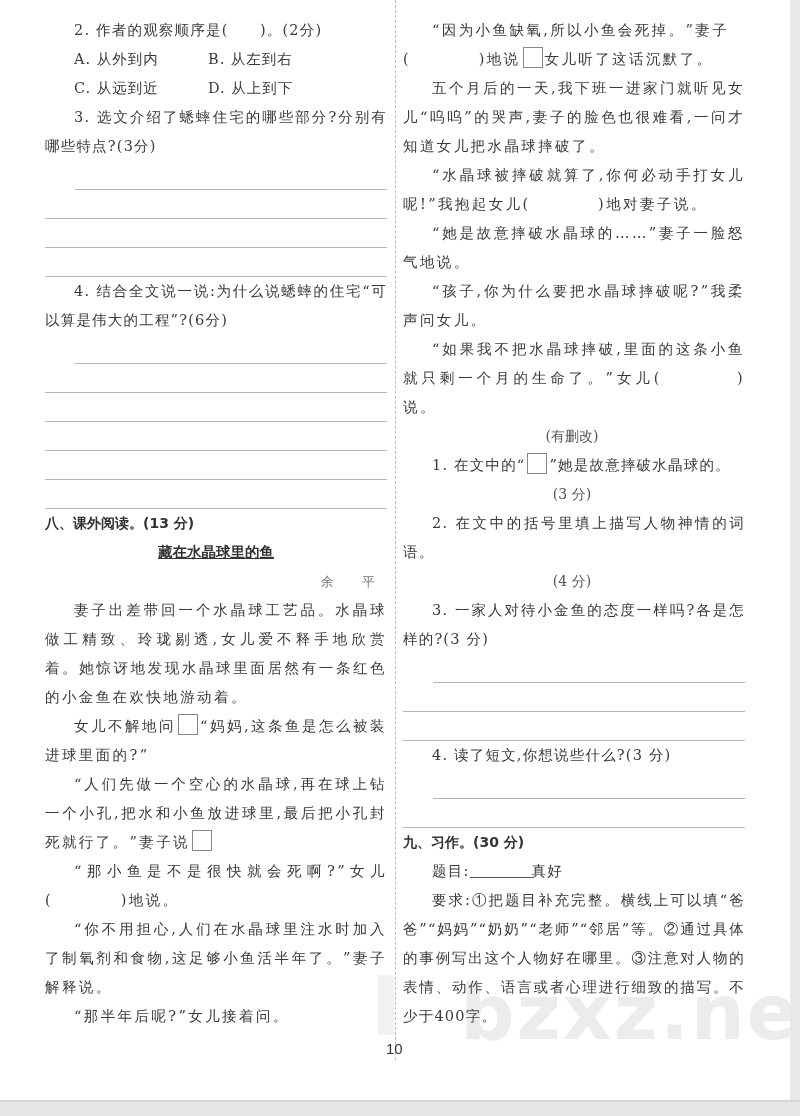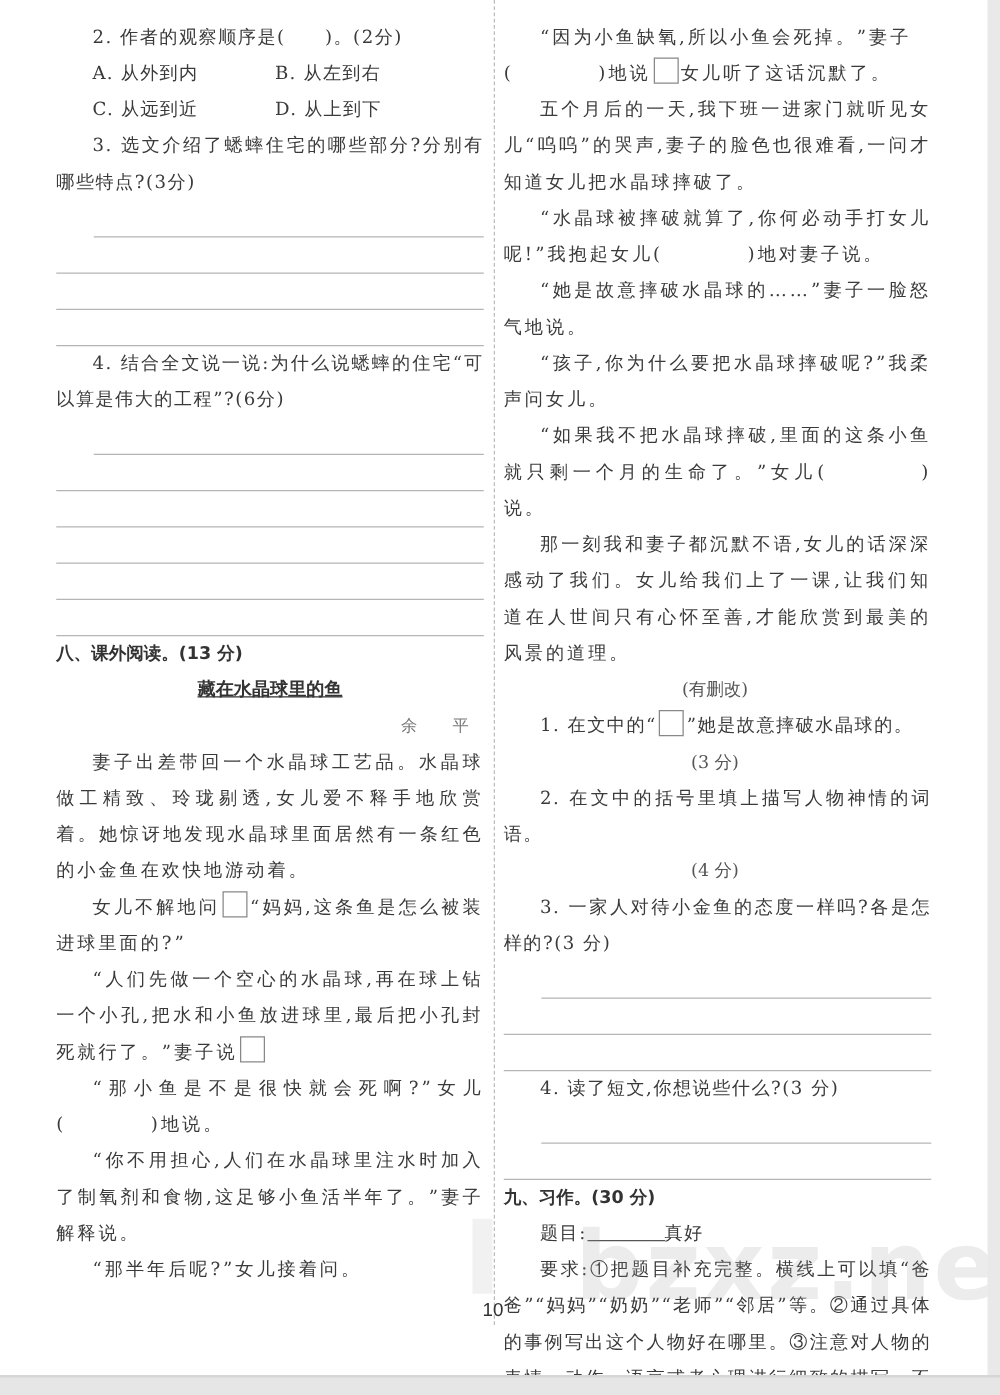"A. 从外到内" .opts { gap: 12px -> none }
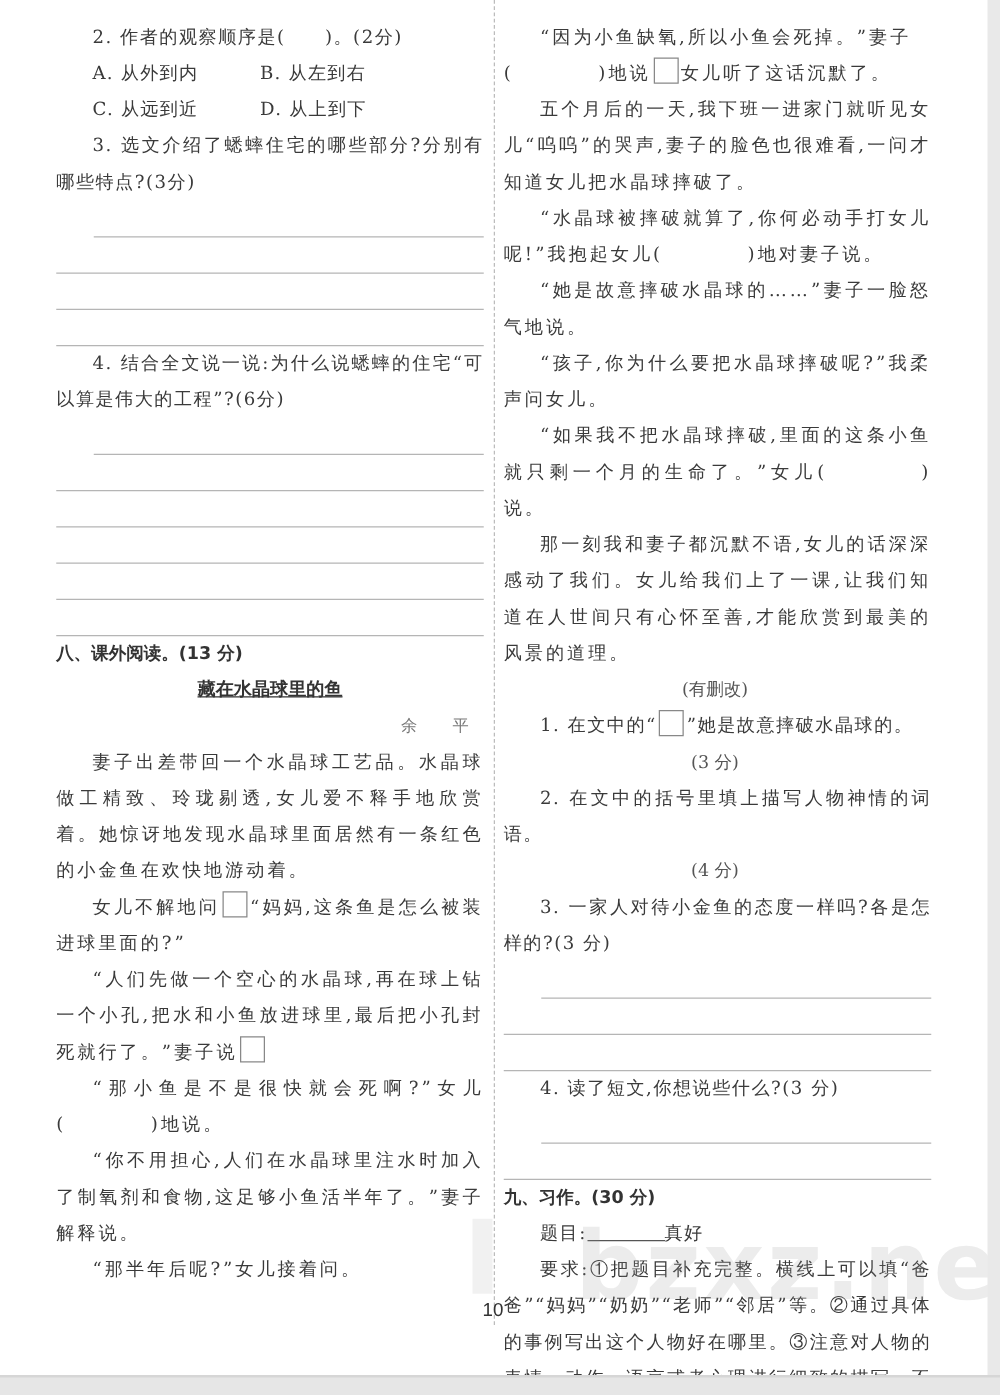"那一刻我和妻子都沉默不语,女儿的话深深感动了我们。女儿给我们上了一课,让我们知道" p.p { html: <p>那一刻我和妻子都沉默不语,女儿的话深深感动了我们。女儿给我们上了一课,让我们知道在人世间只有心怀至善,才能欣赏到最美的风景的道理。</p> -> none }
